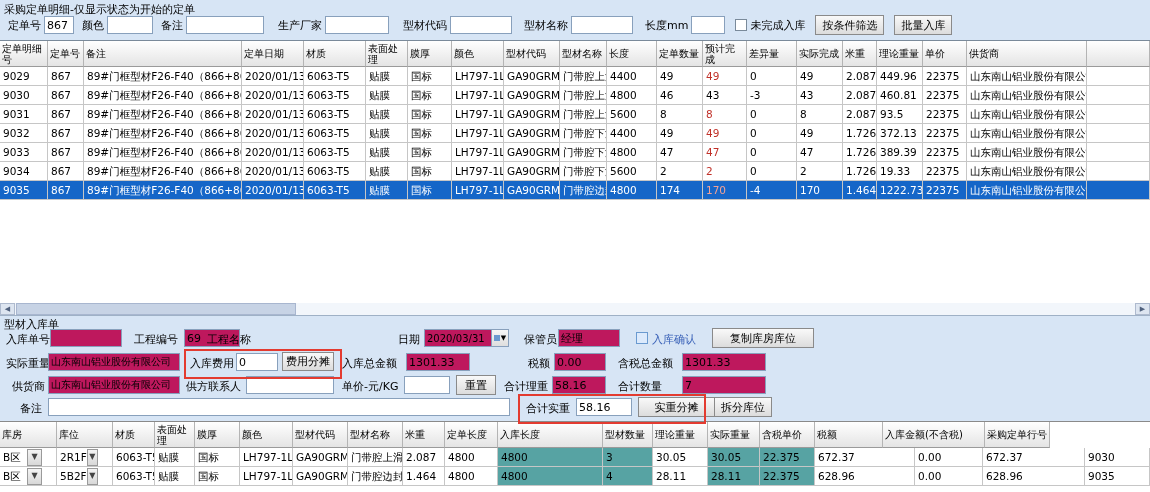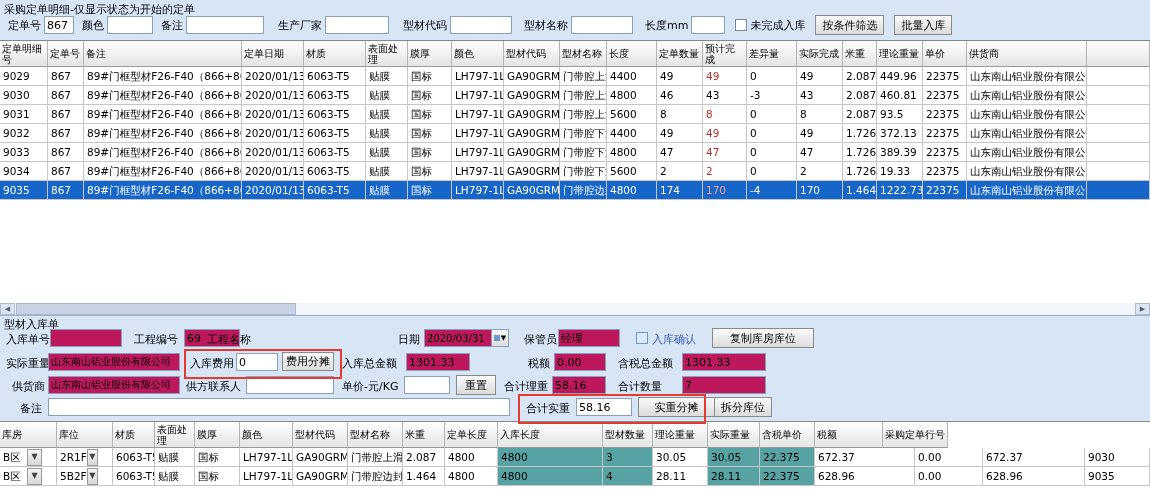"入库金额(不含税)" div.g-cell { html: none -> <div>入库金额(不含税)</div> }
